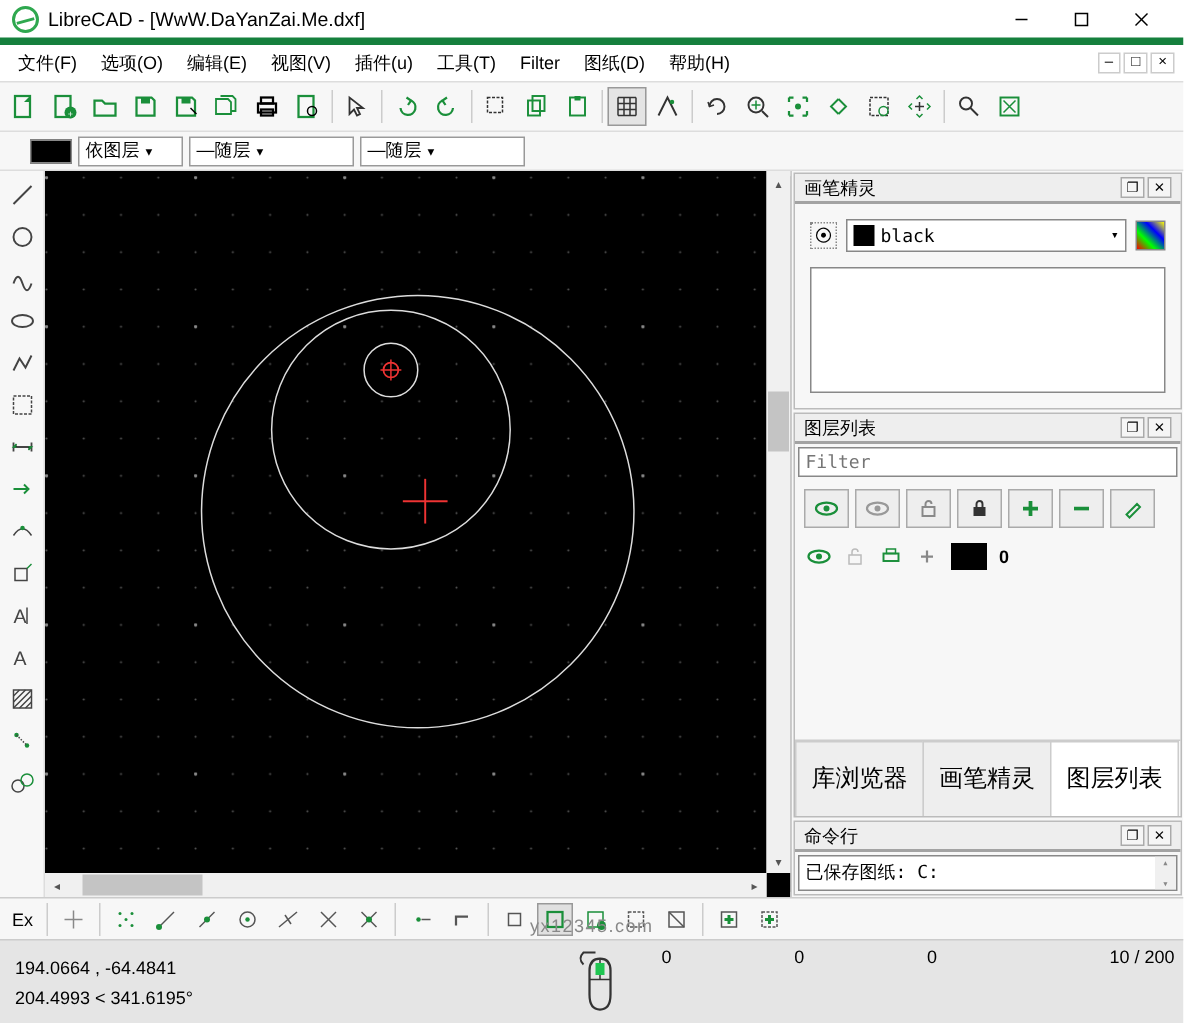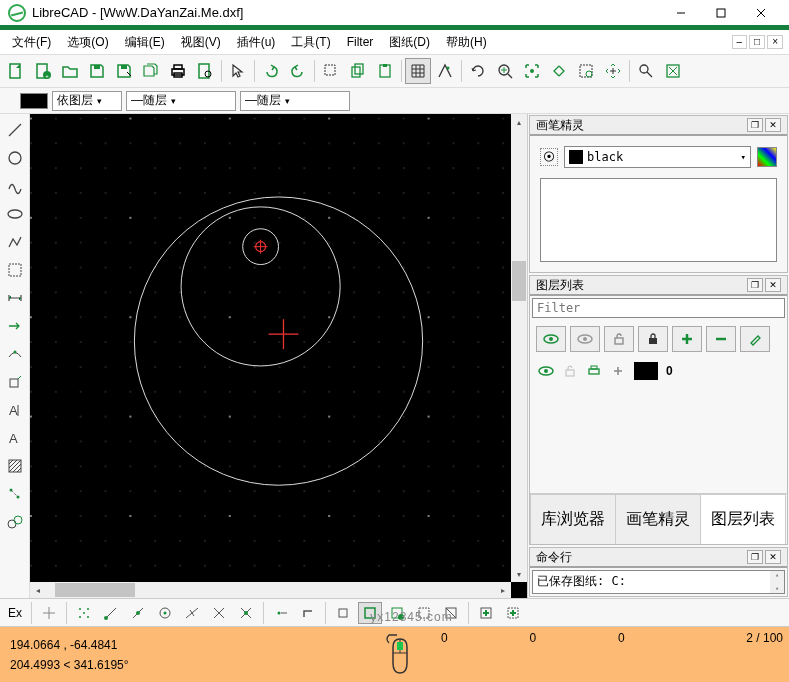"yx12345.com" .url-overlay { margin-left: 17px -> none }
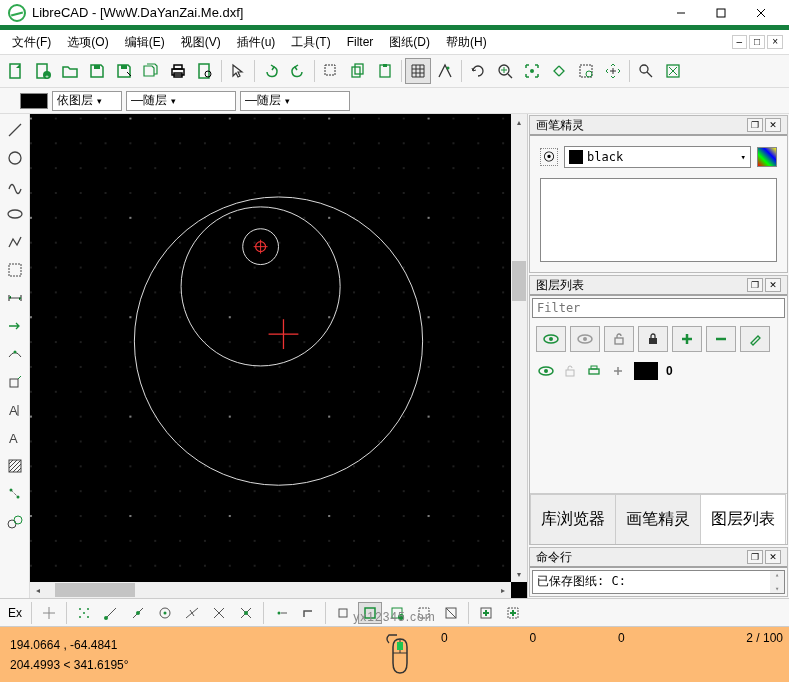"194.0664 , -64.4841" .status-area { background: #fdba74 -> #e5e5e5 }
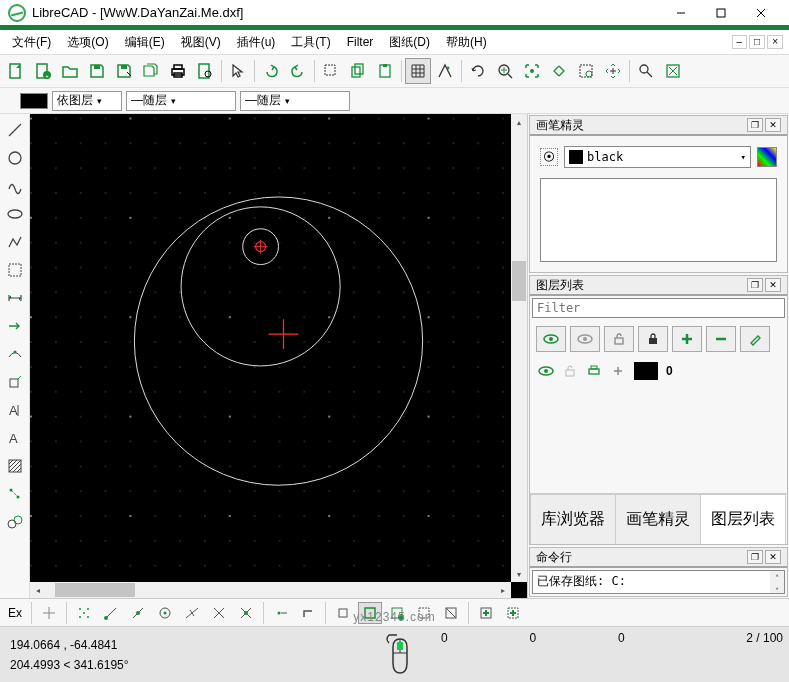"2 / 100" div { text: 2 / 100 -> 10 / 200 }
